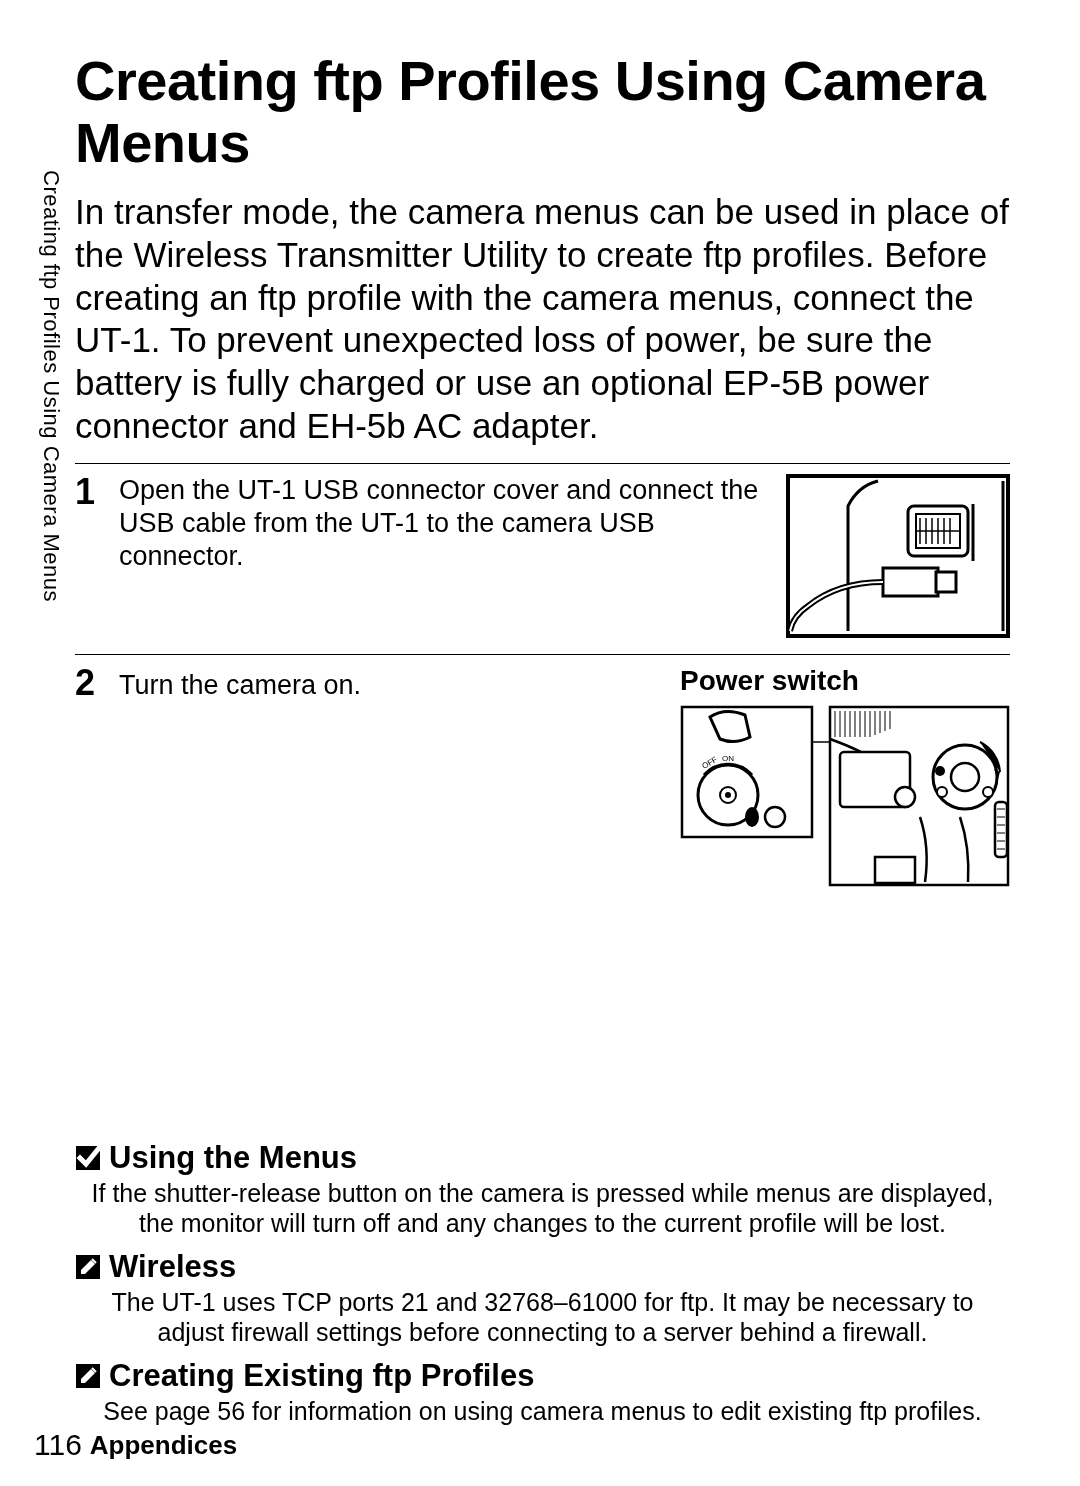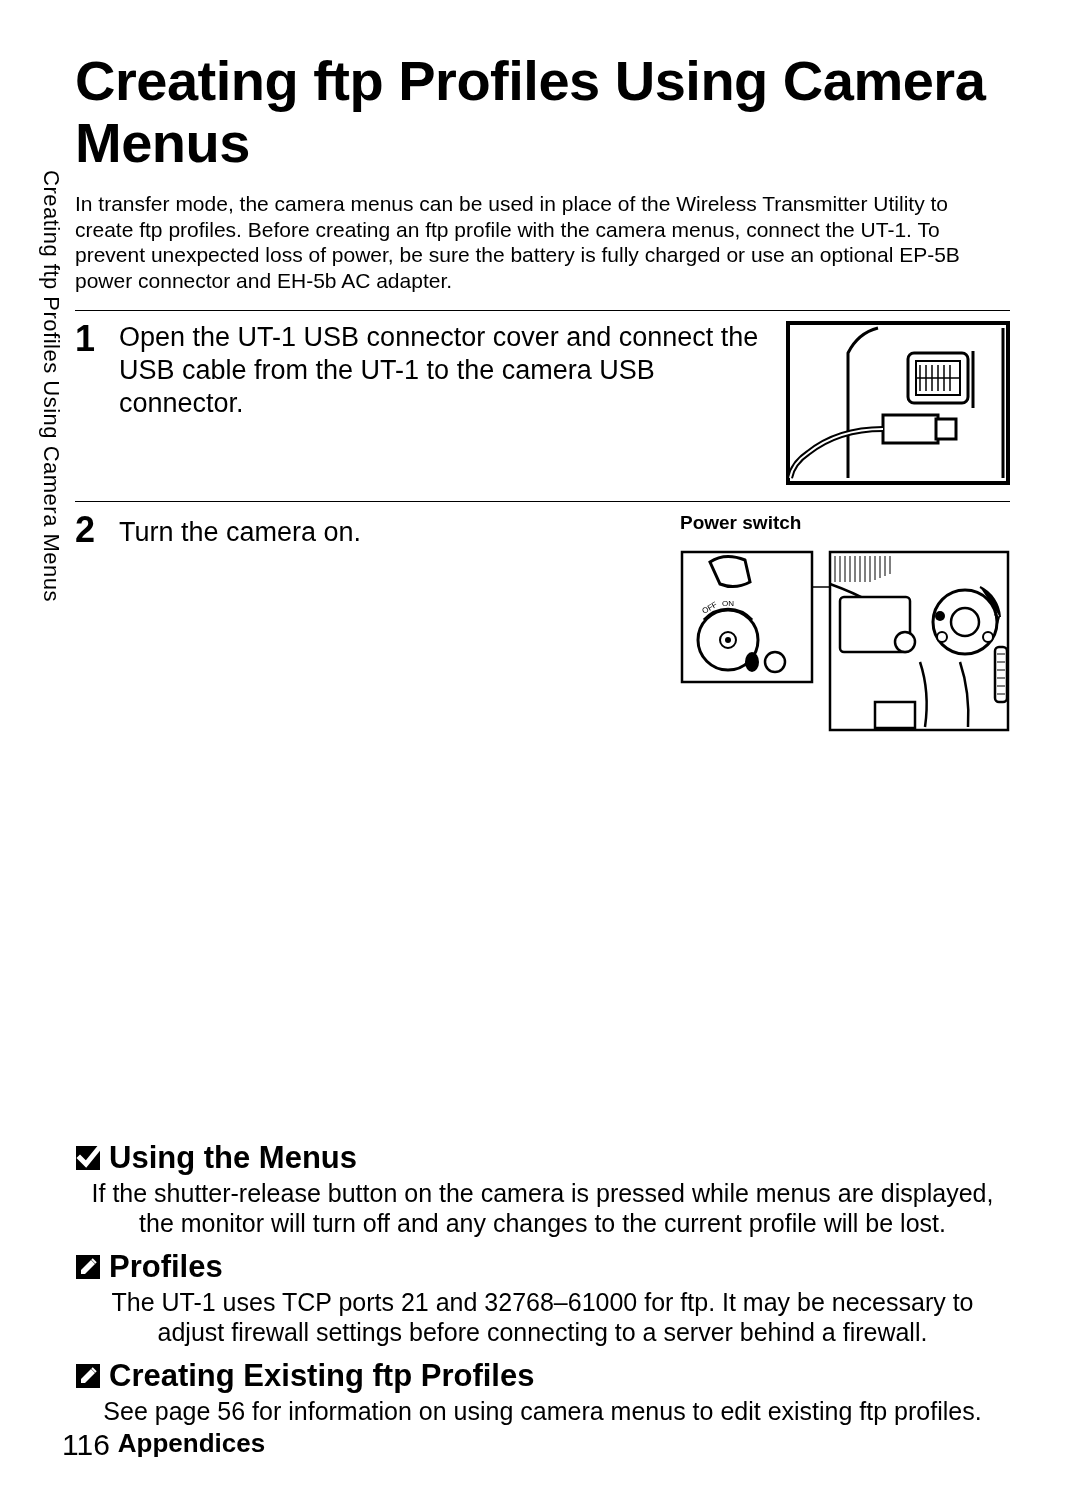"In transfer mode, the camera" .intro { font-size: 21px -> 35px }
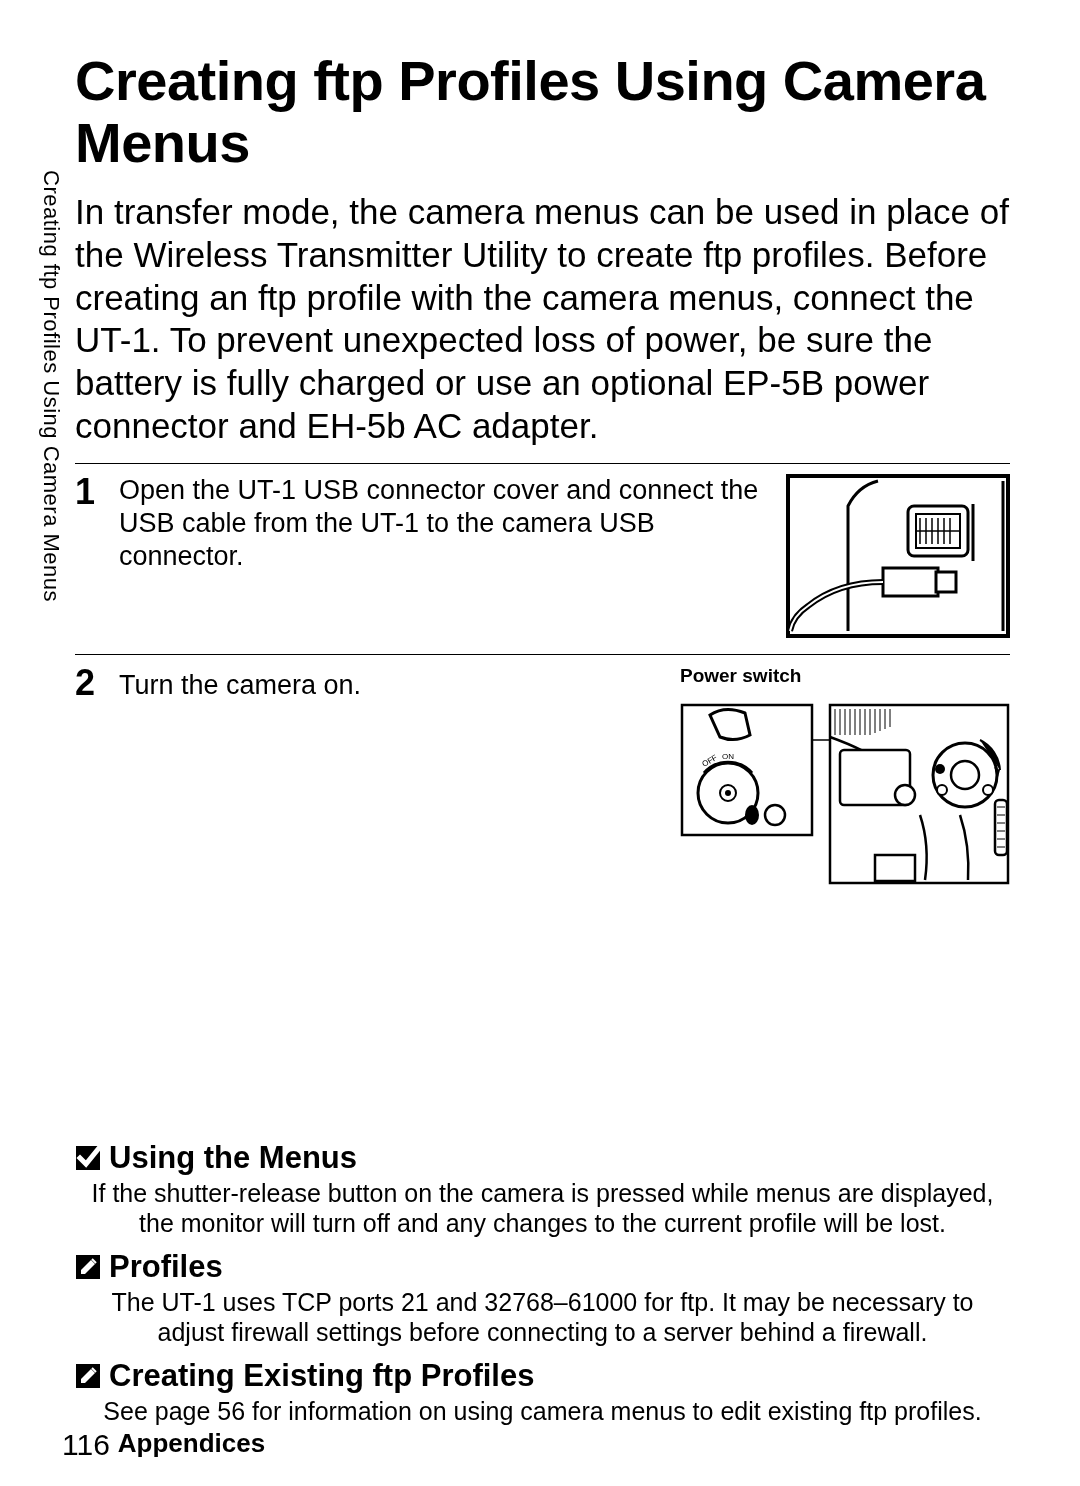"Power switch" .power-label { font-size: 19px -> 28px; margin-bottom: 8px -> 0 }
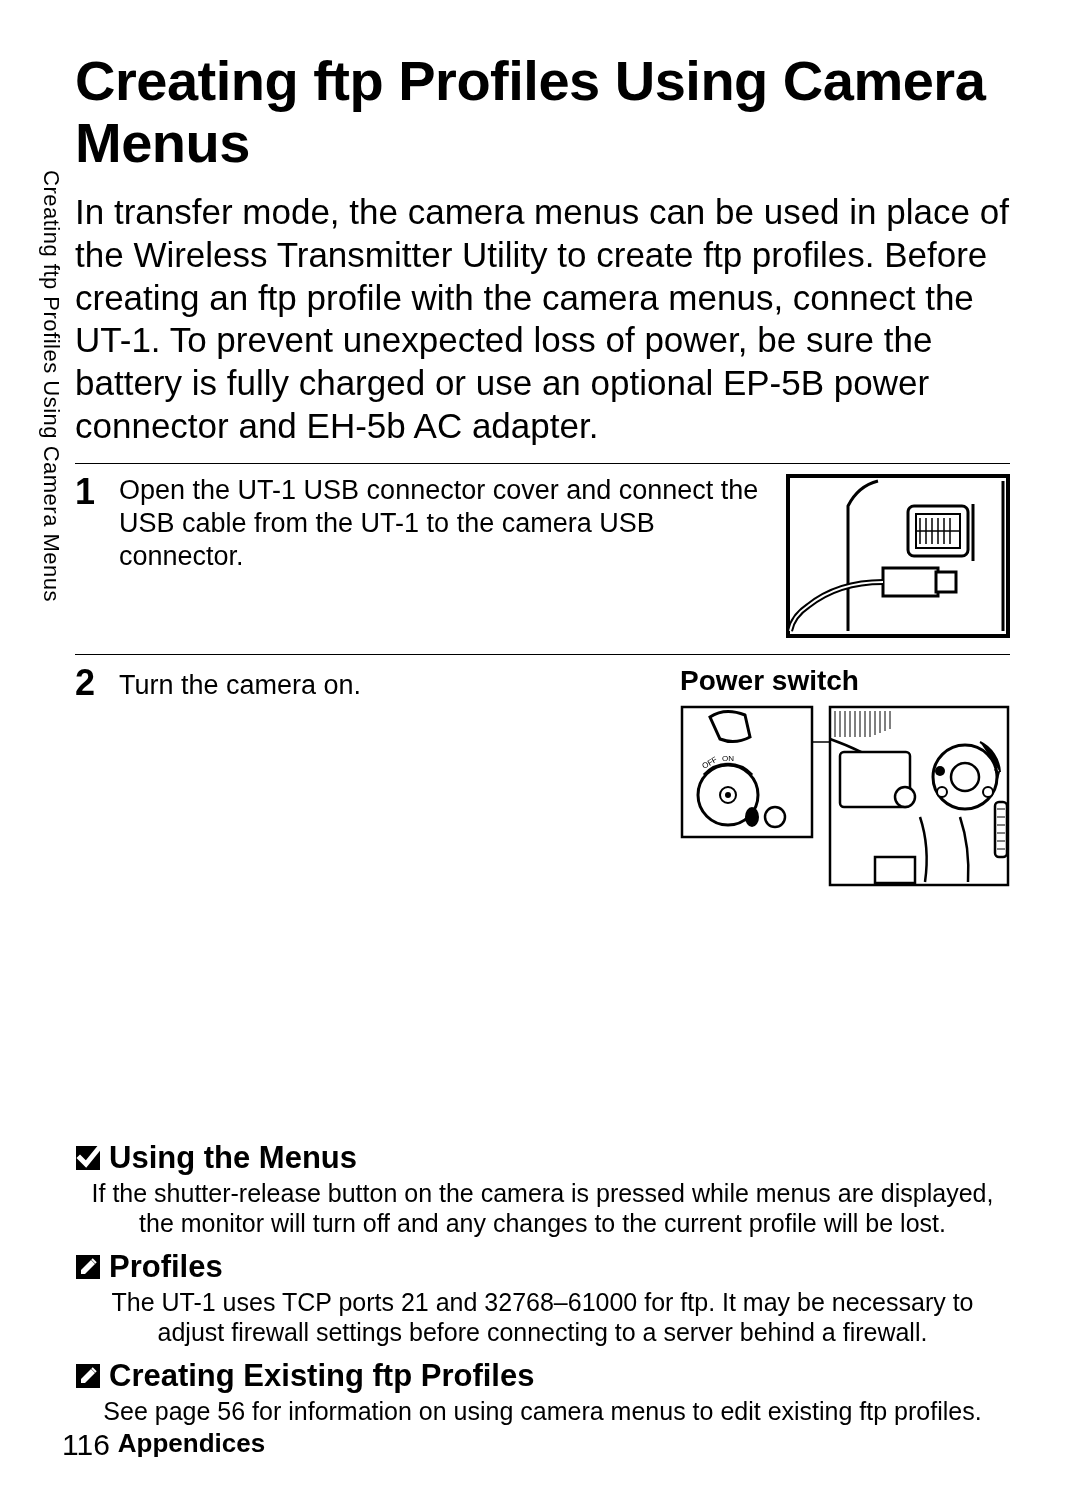"Profiles" span { text: Profiles -> Wireless }
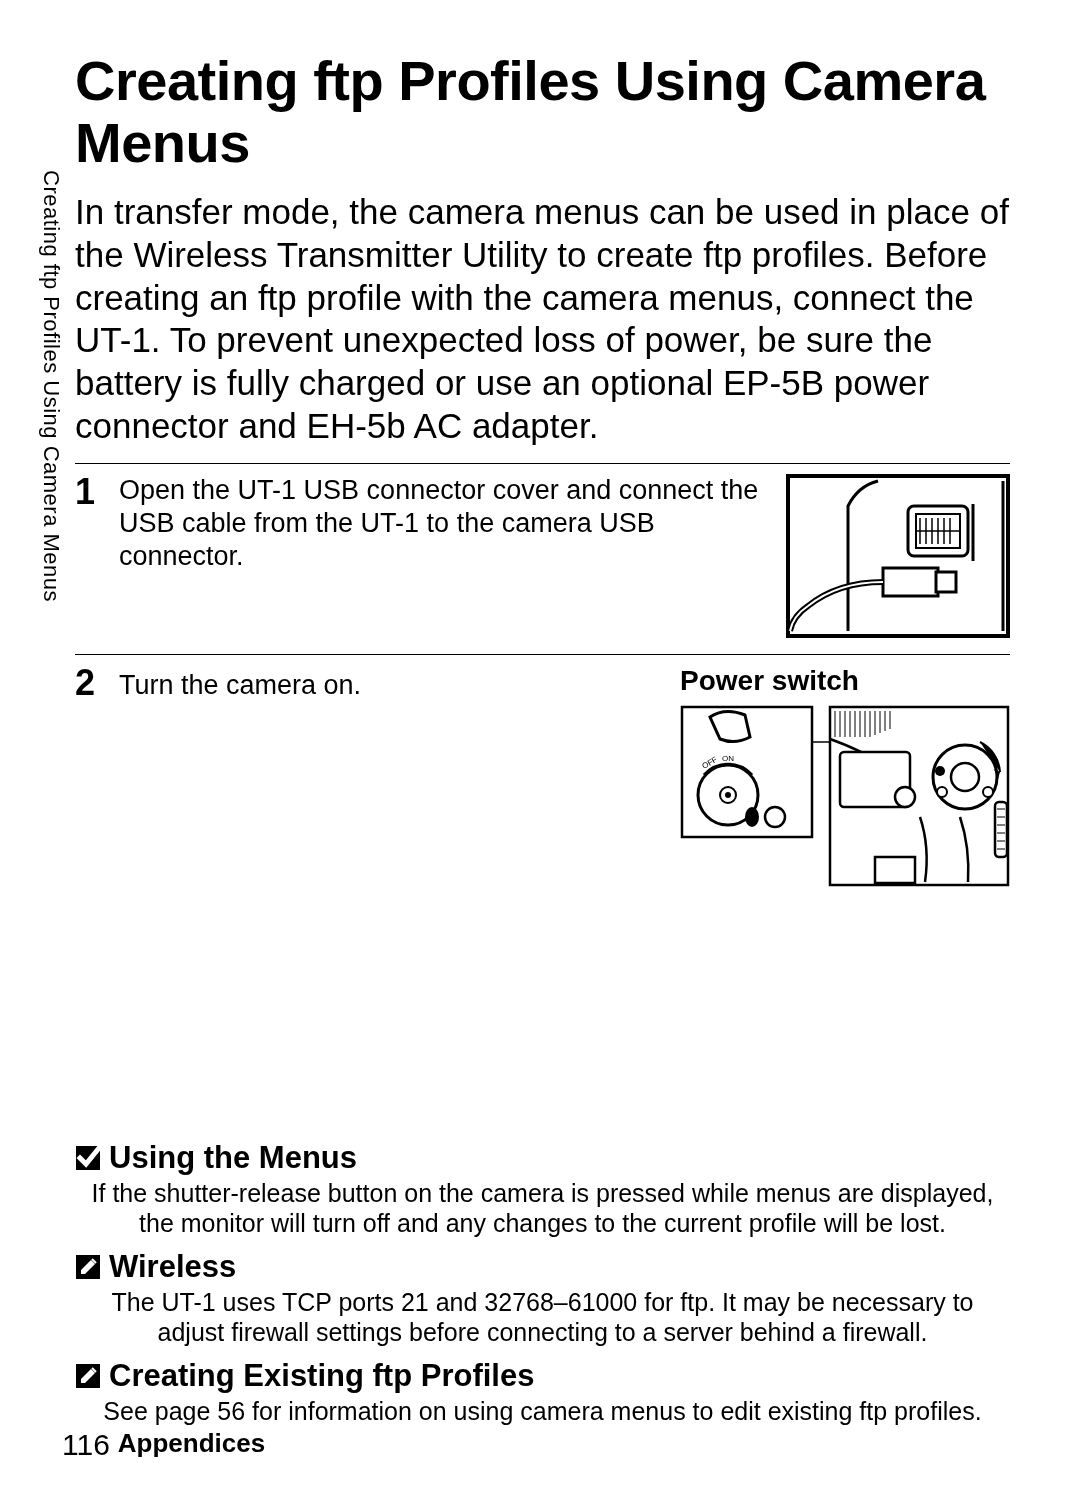"116" .footer { align-items: flex-start -> center; margin-left: 28px -> none }
